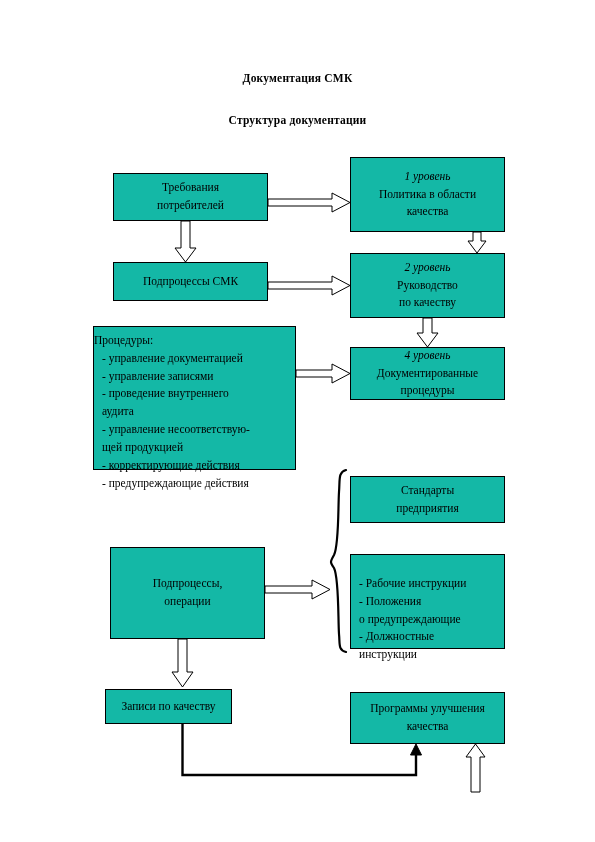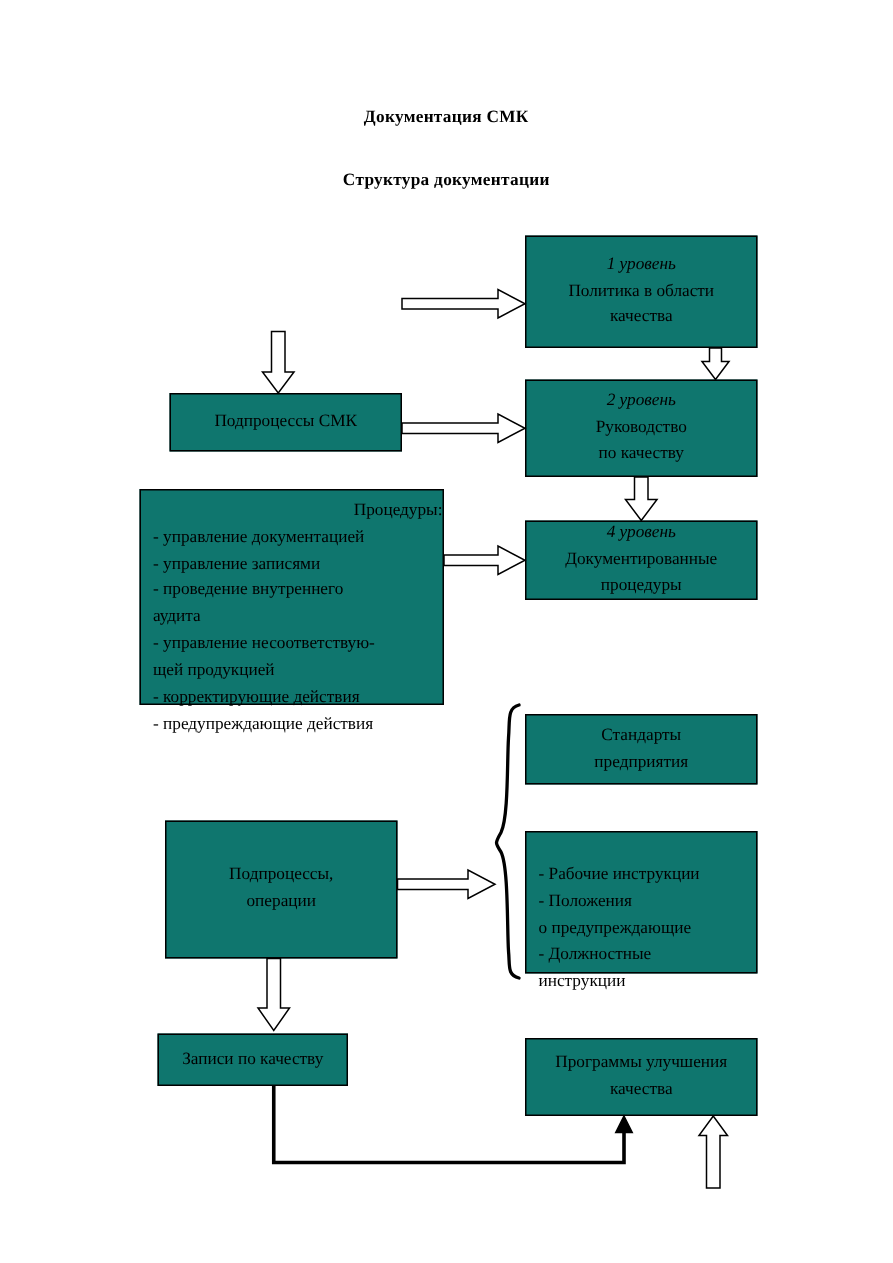"1 уровень" .box { background: #0f766e -> #14b8a6 }
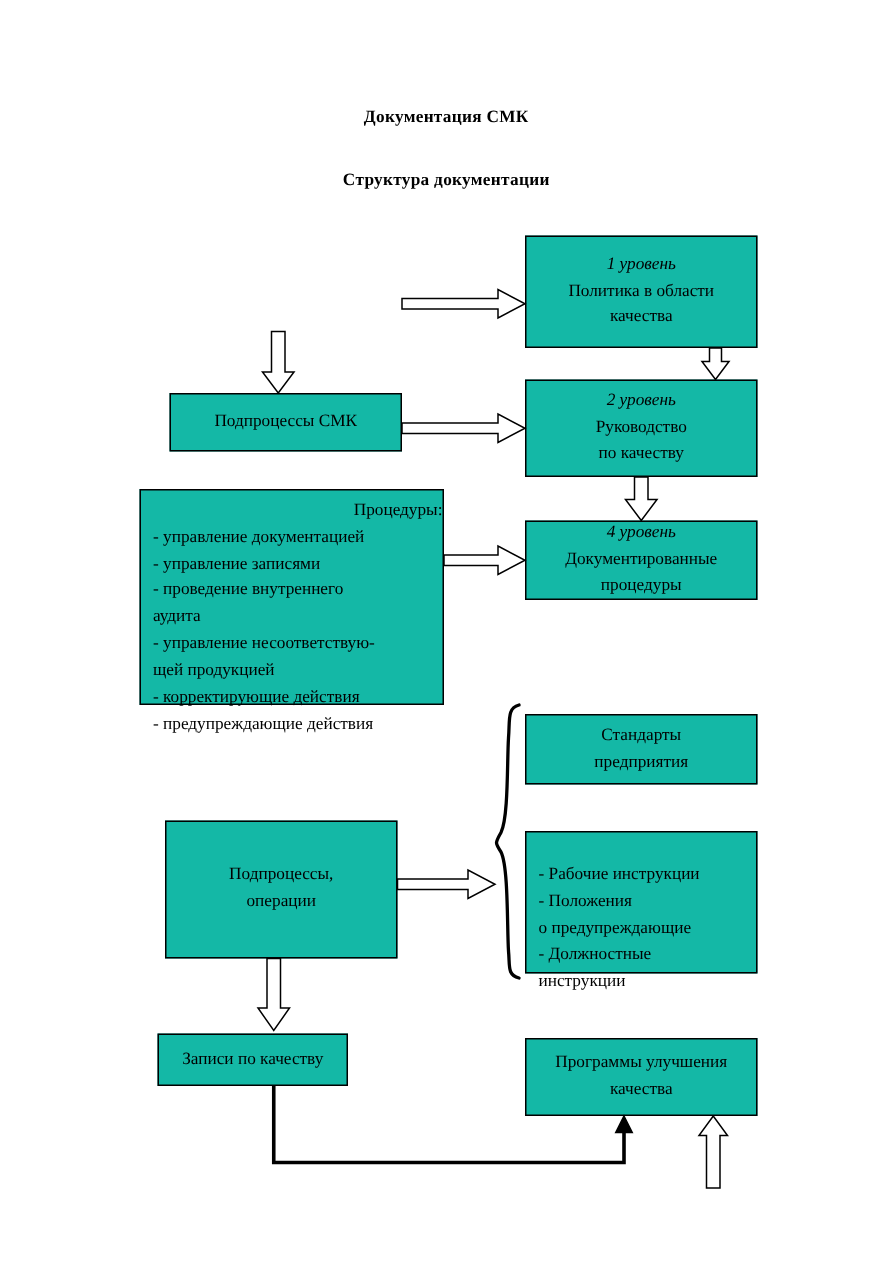"Требования" div.box { html: none -> <div> <span>Требования</span> <span>потребителей</span> </div> }
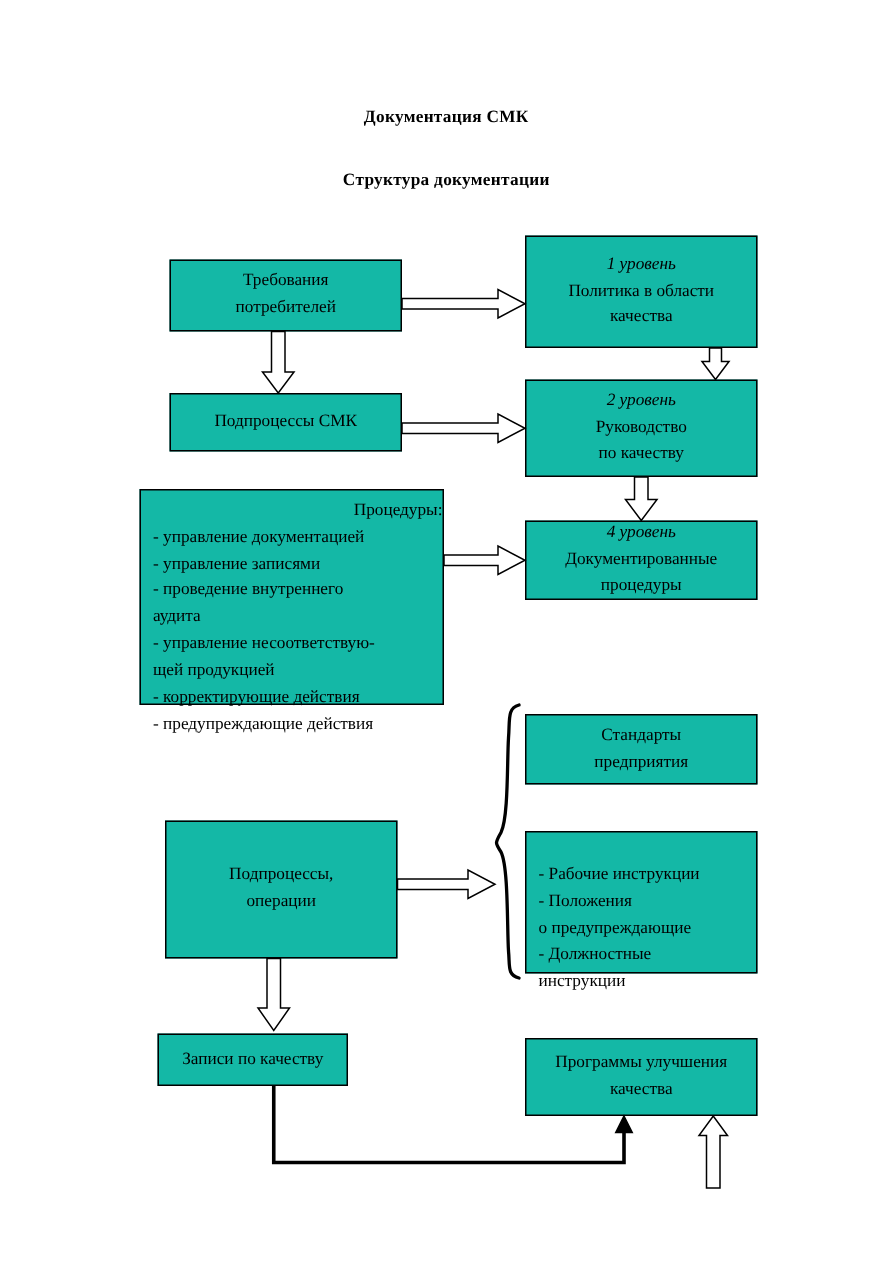"Процедуры:" span.ln { text-align: right -> left }
